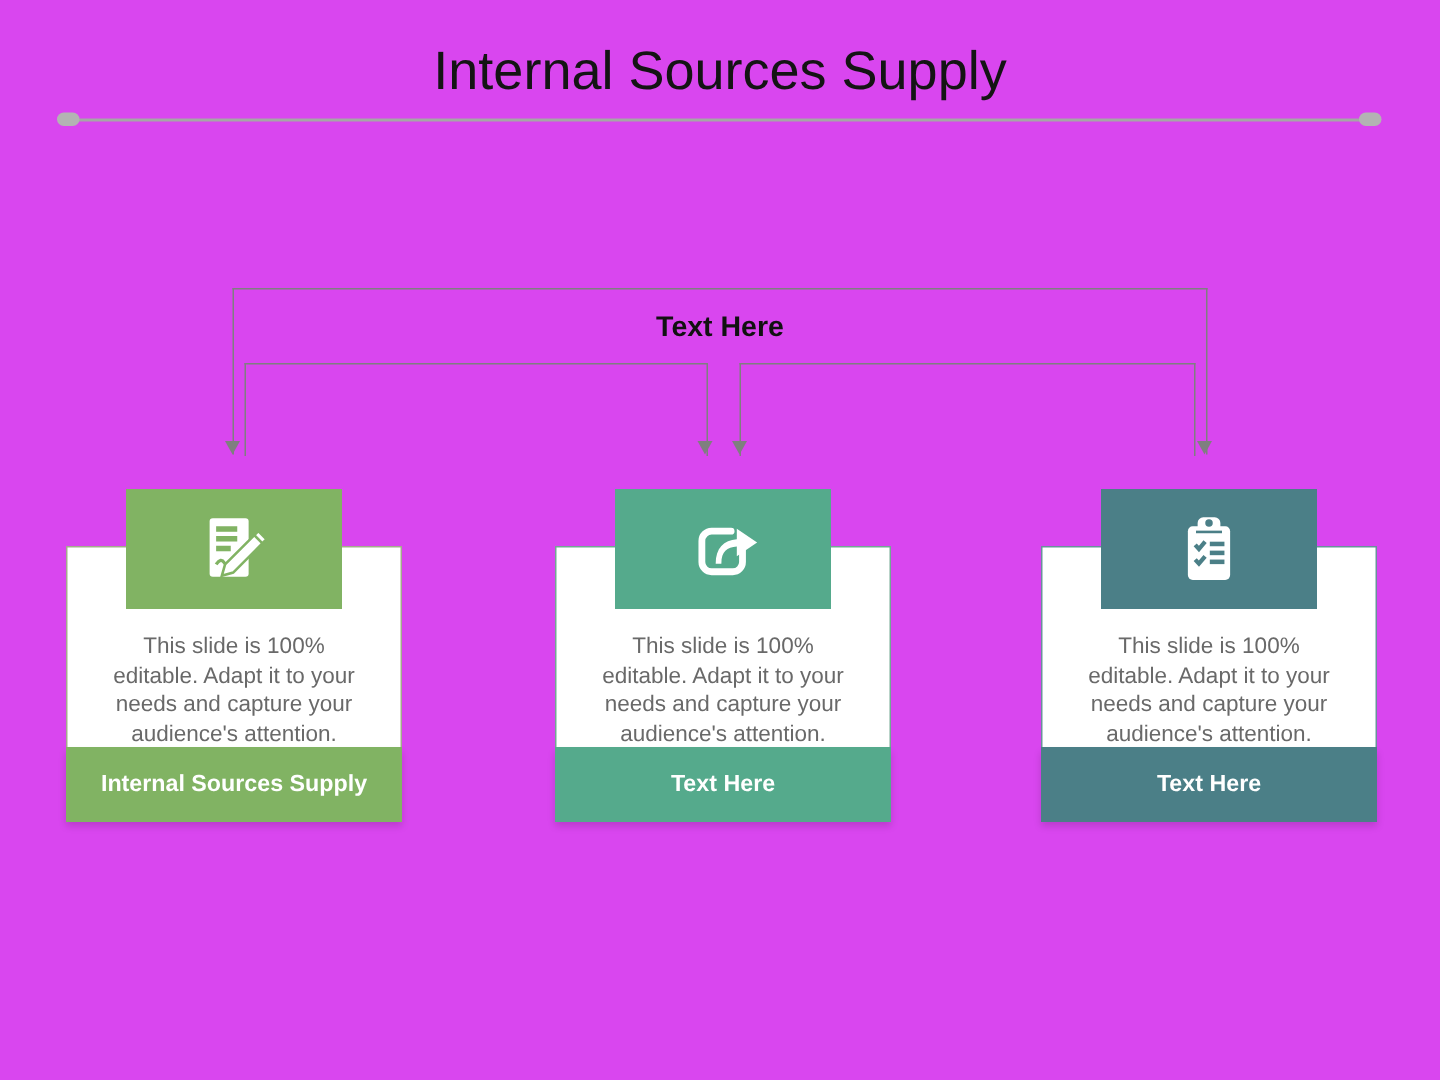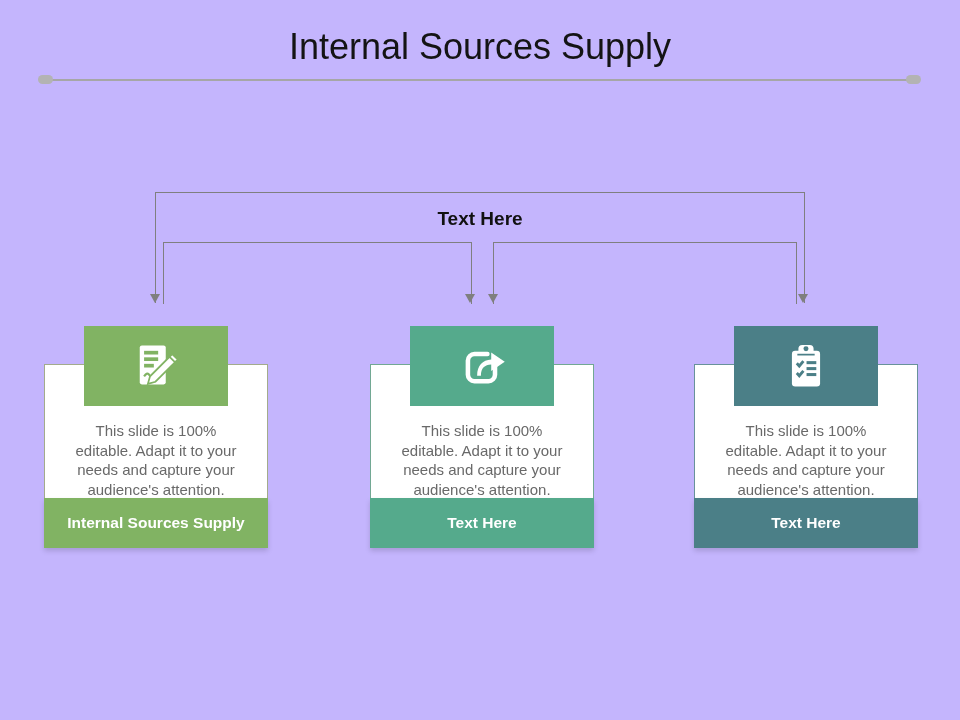"Internal Sources Supply" #slide { background: #c4b5fd -> #d946ef }
